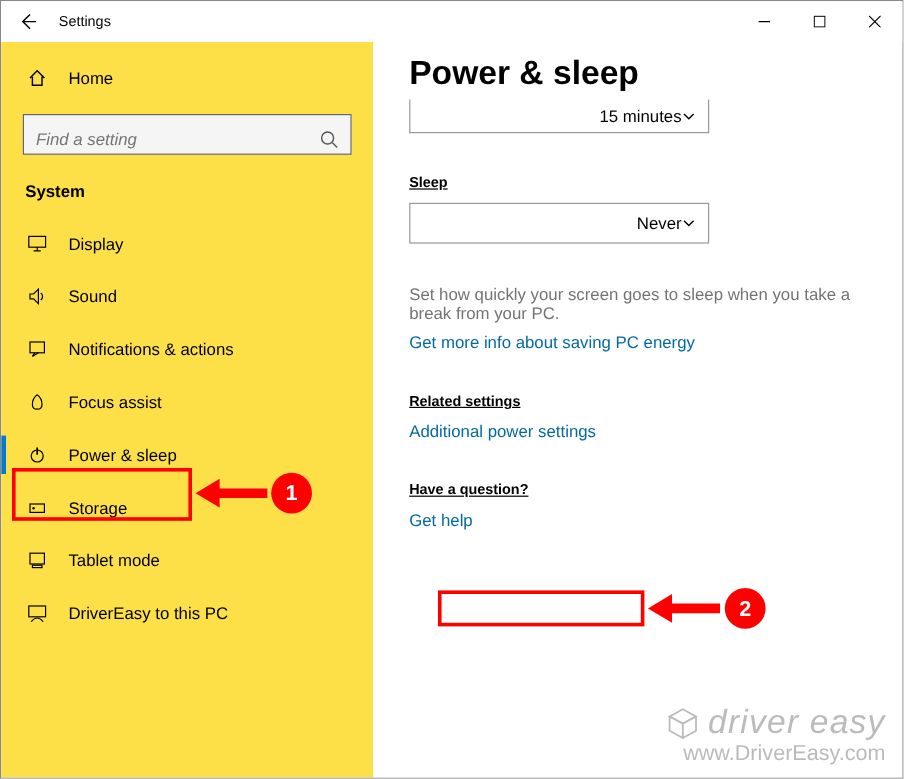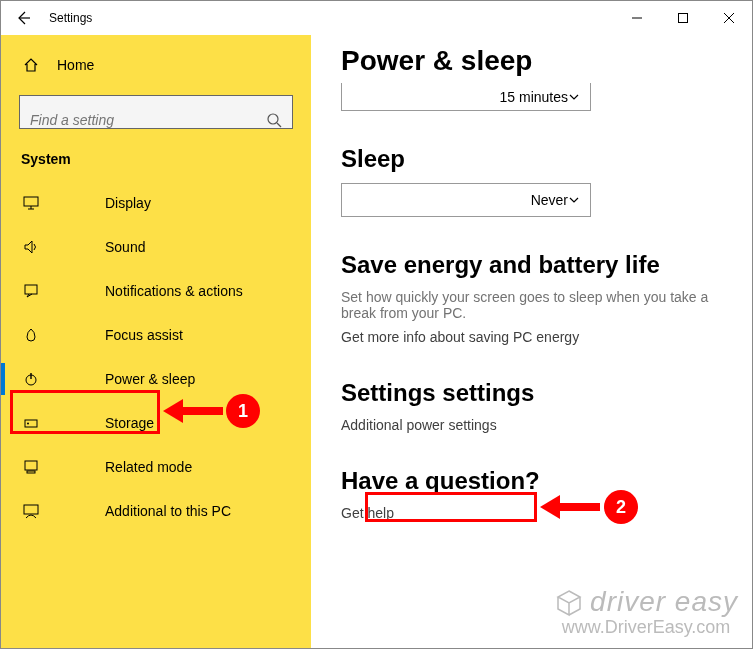"Find a setting" .searchbox { align-items: flex-end -> flex-start; padding: 0 10px -> 12px 10px }
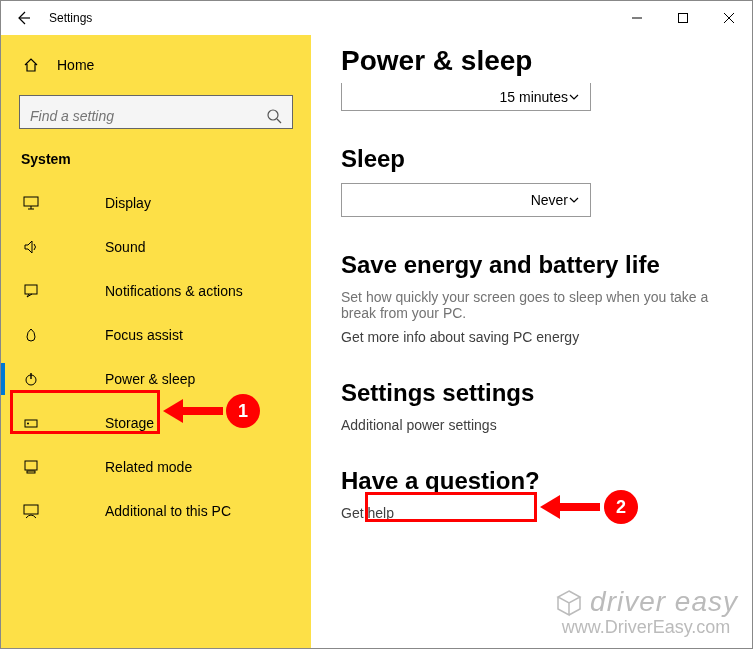"Sleep" .section-title { font-size: 24px -> 12px; text-decoration: none -> underline }
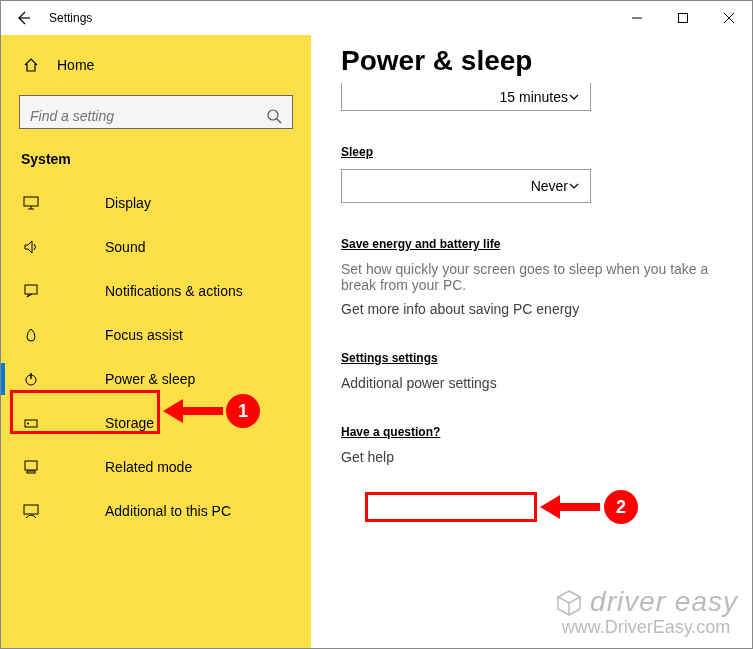"Display" .sb-item { gap: 48px -> none }
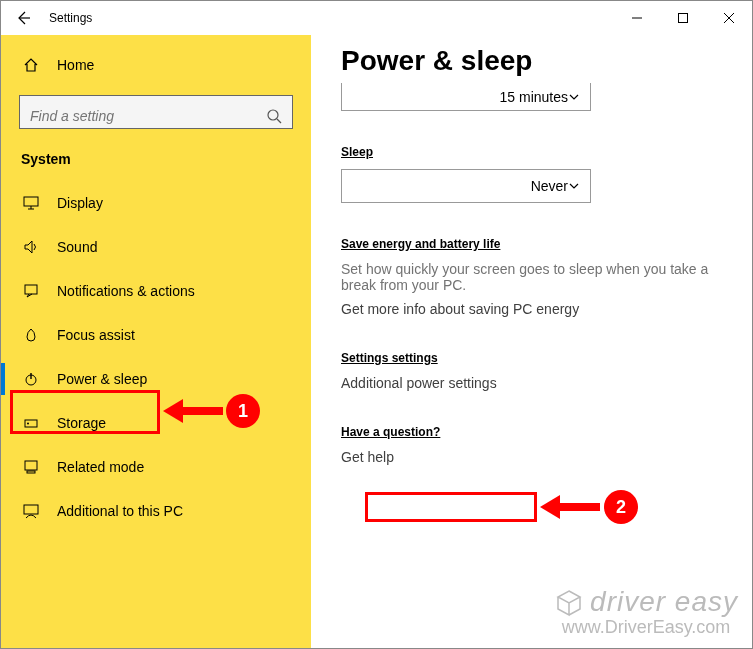"Save energy and battery life" div.section-title { html: <div>Save energy and battery life</div> -> none }
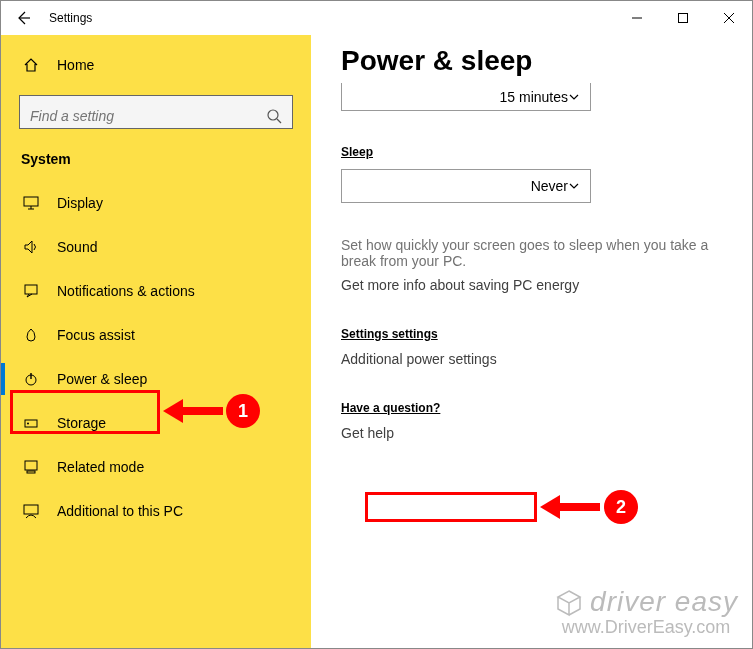"Get more info about saving" .link { color: #404040 -> #0369a1 }
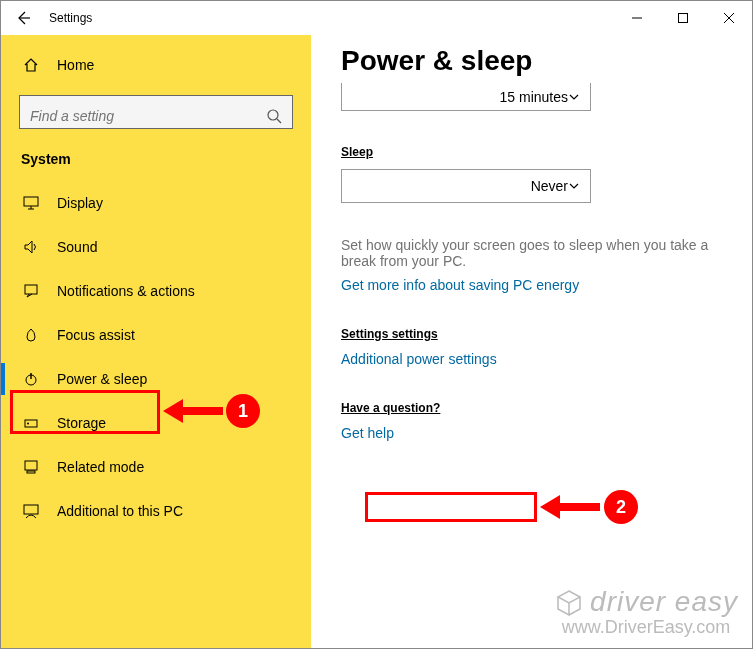"Settings settings" div.section-title { text: Settings -> Related }
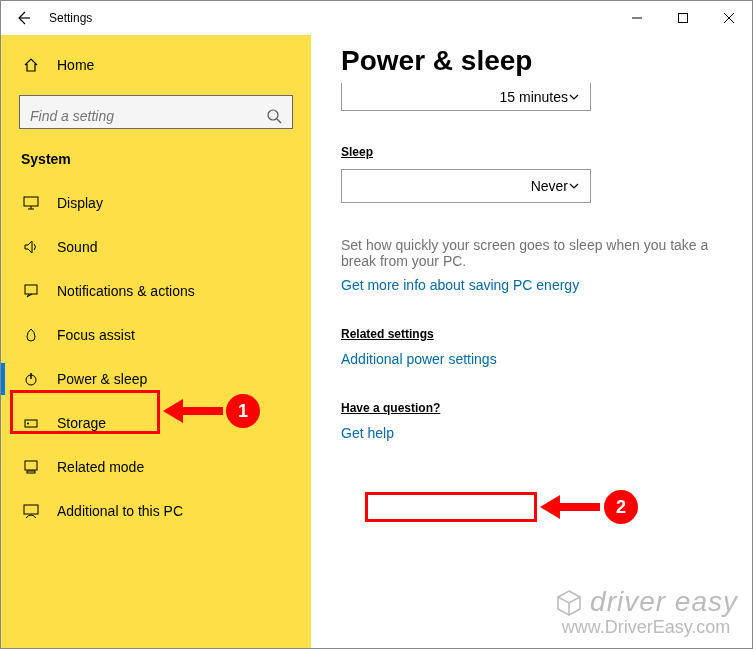"Related mode" span.lbl { text: Related -> Tablet }
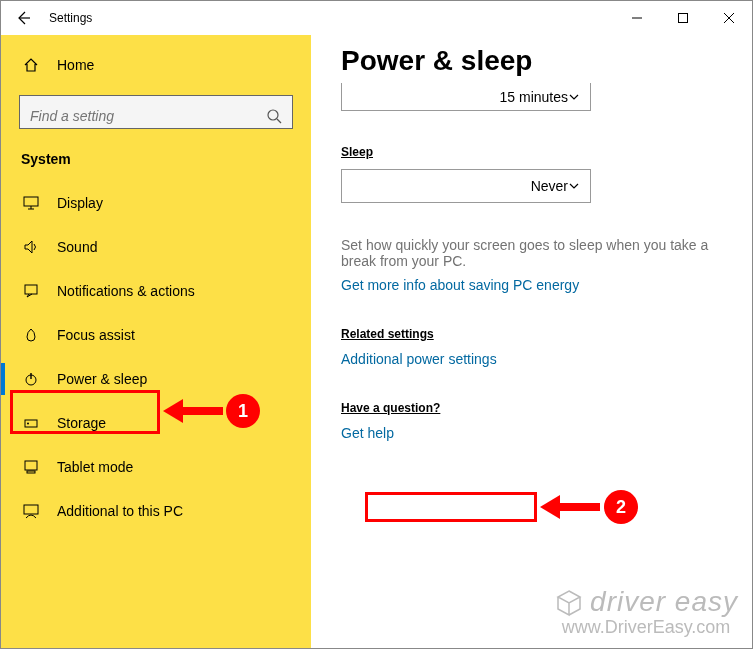"Additional to this PC" span.lbl { text: Additional -> DriverEasy }
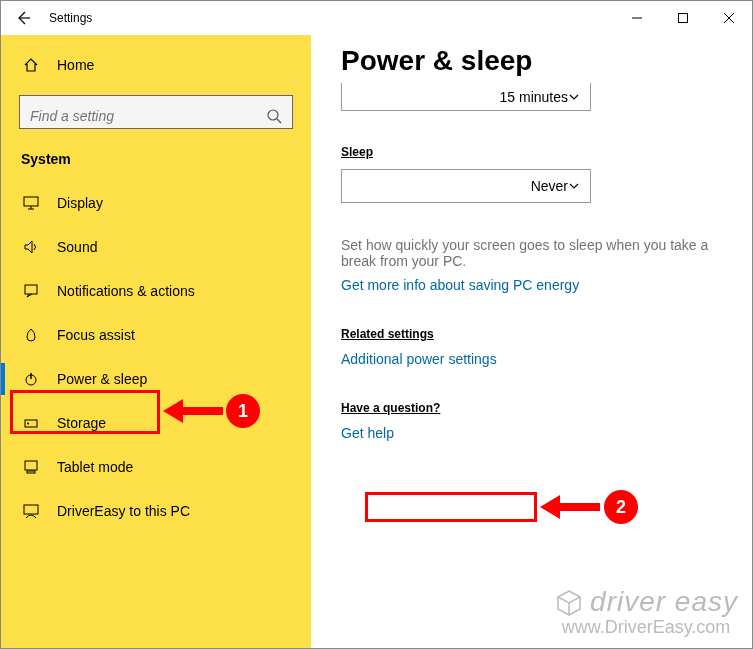"driver easy" .watermark { text-align: center -> right }
